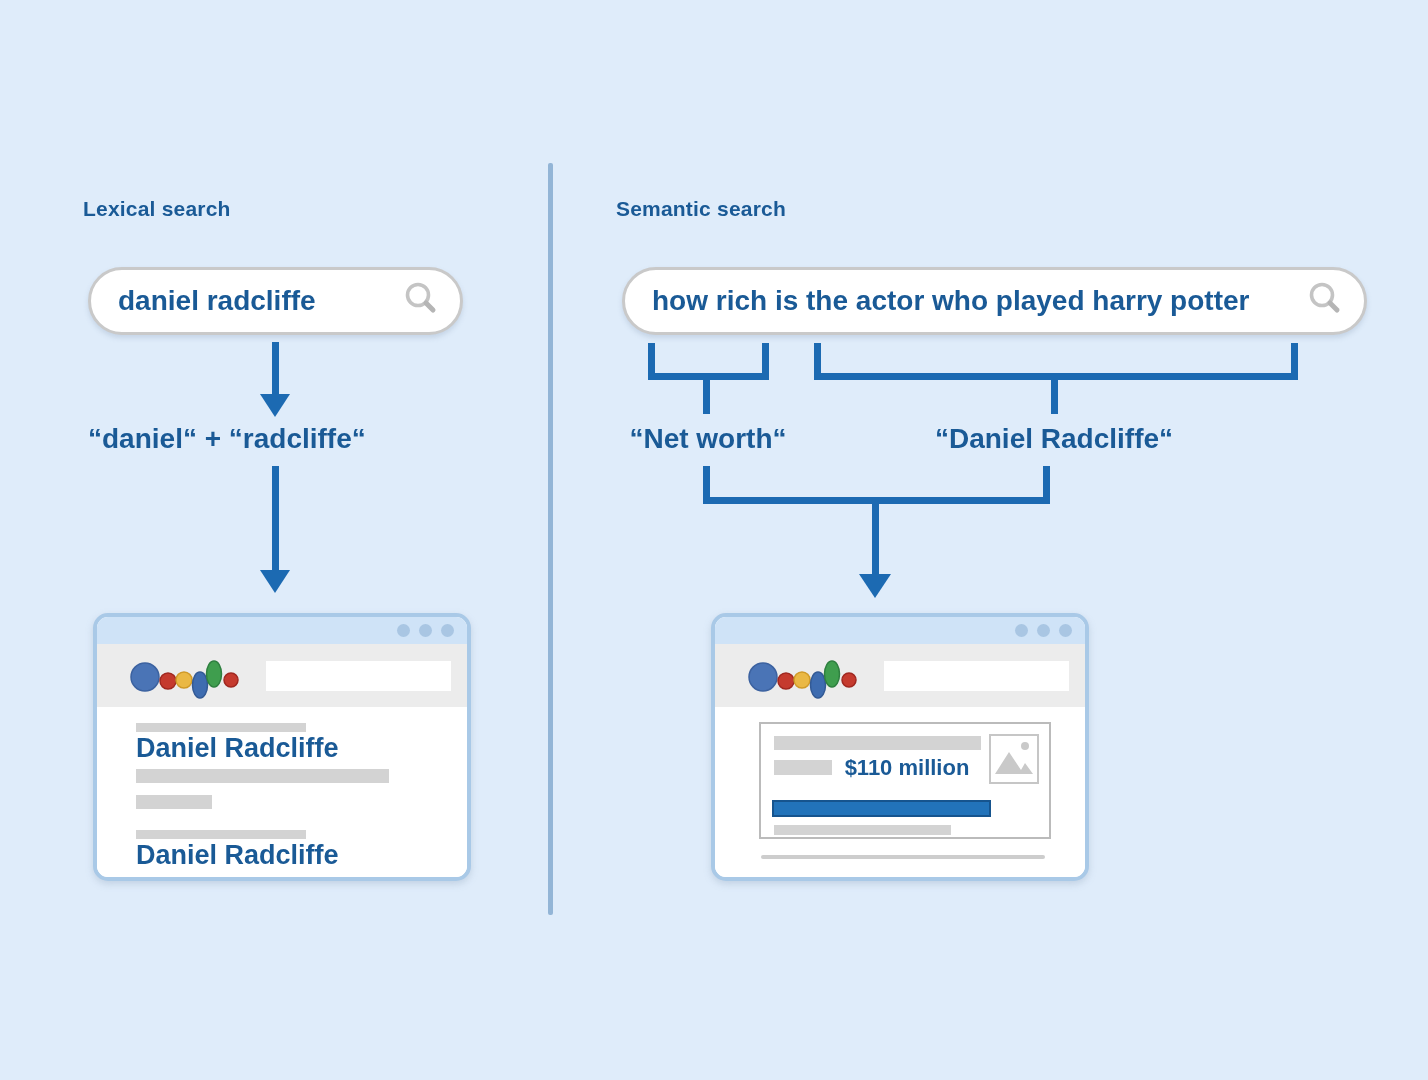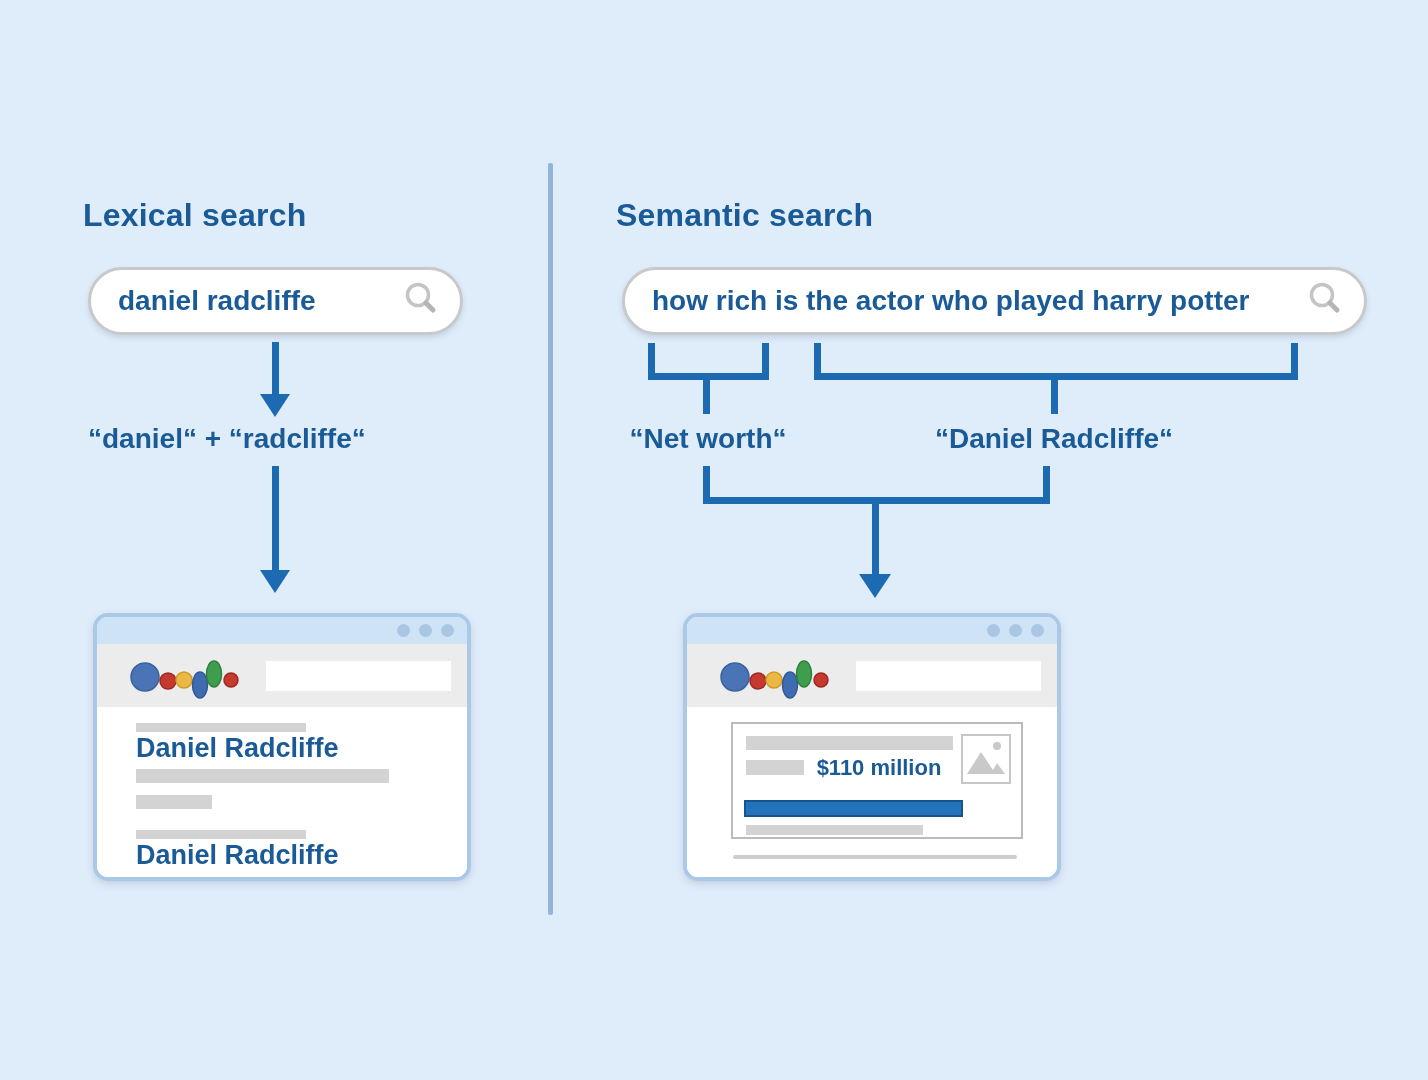"Lexical search" .col-title { font-size: 32px -> 21px }
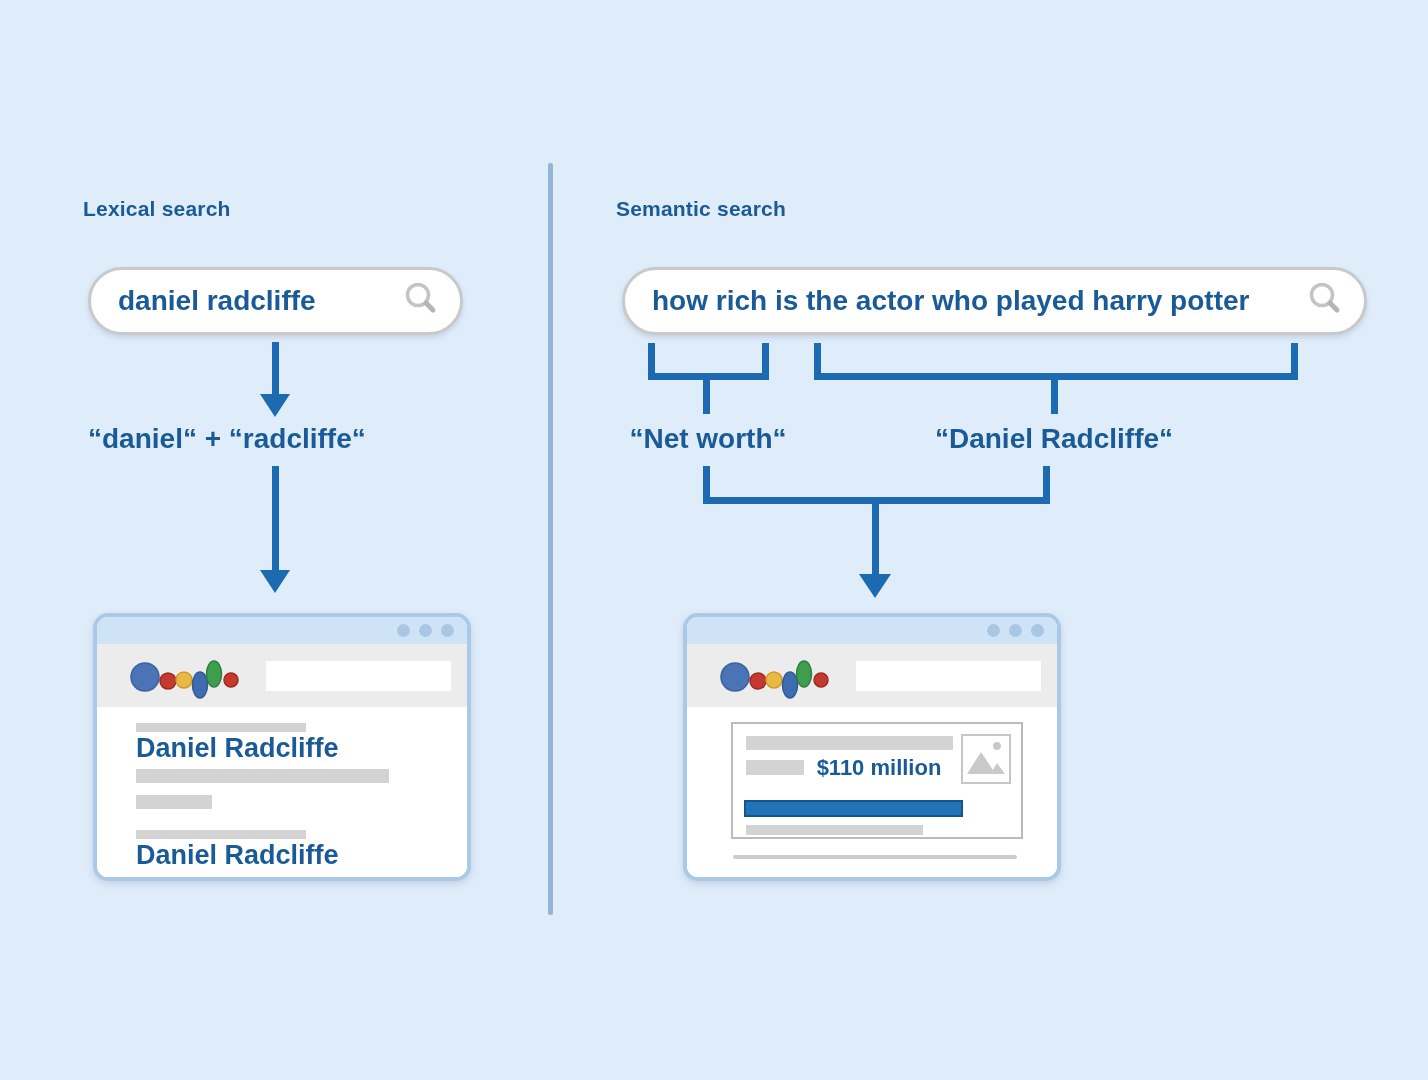"$110 million" div.abs { left: 683px -> 711px }
